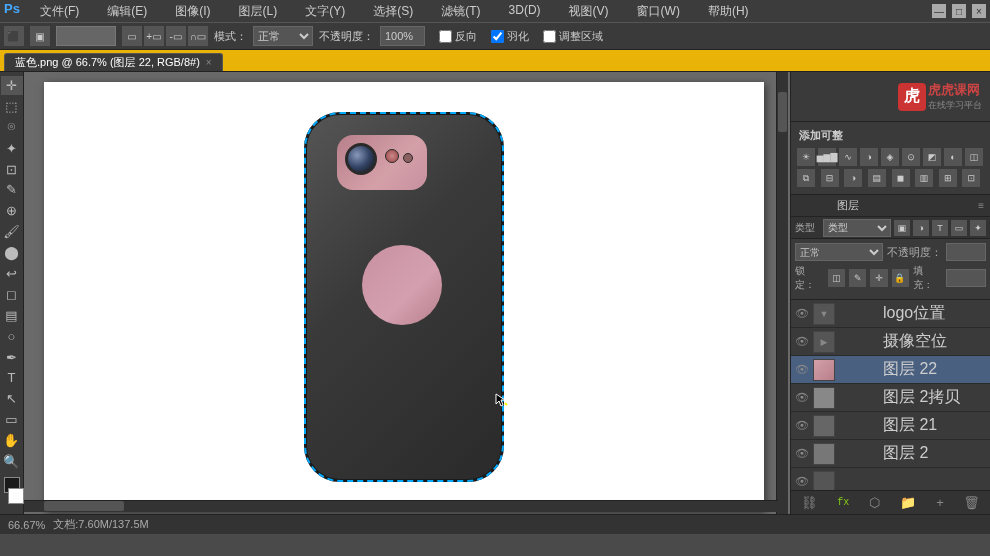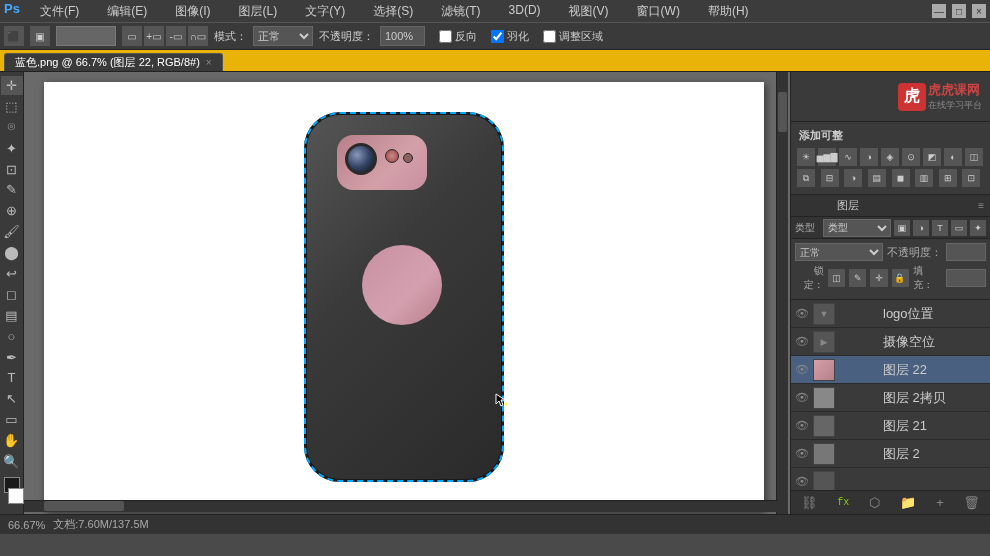"锁定：" span { text-align: right -> none }
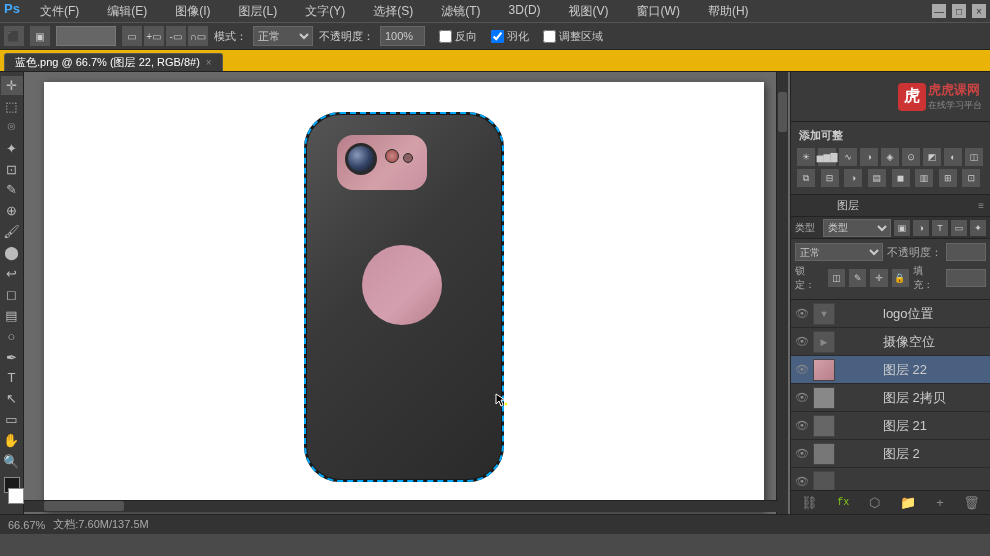"logo位置" .layer-name { font-size: 13px -> 16px }
